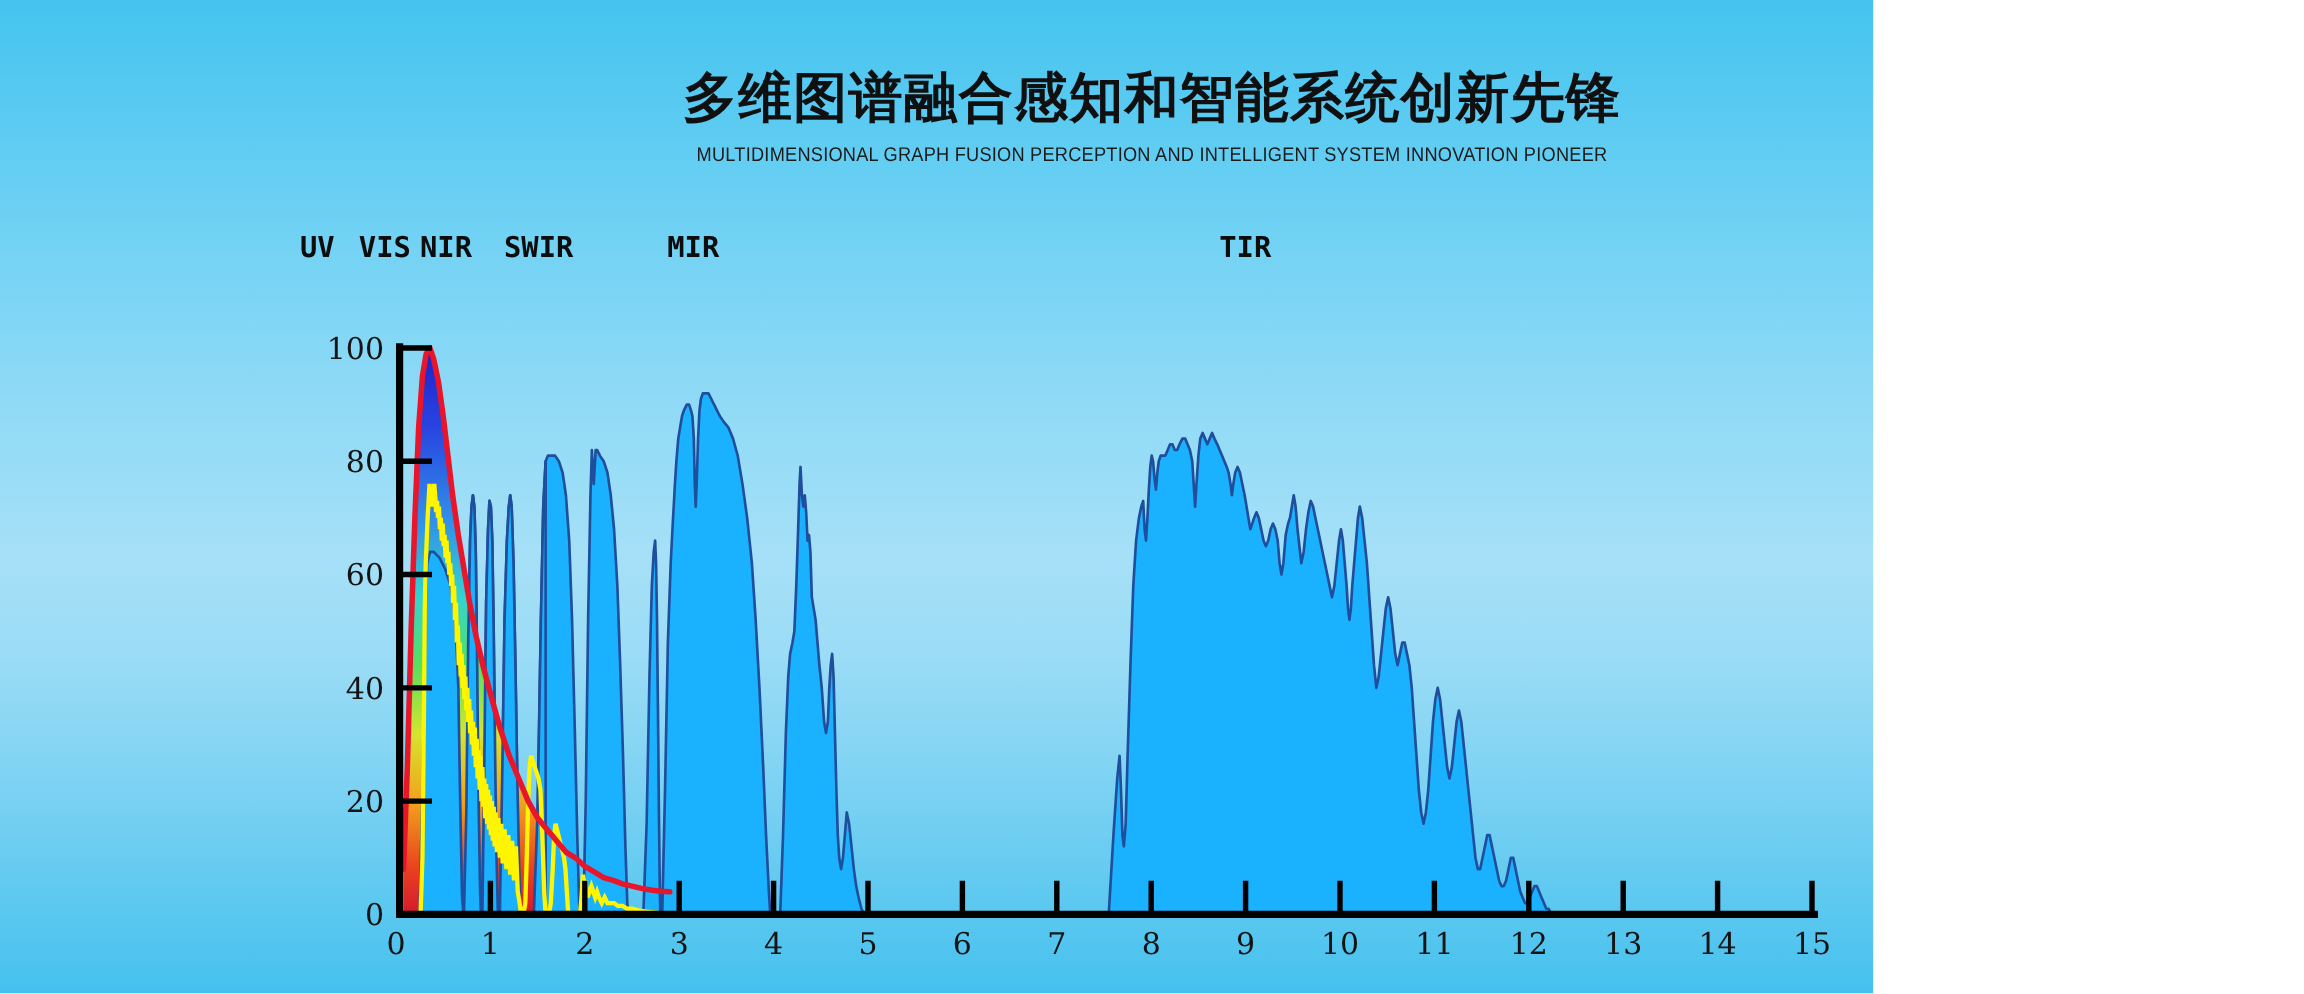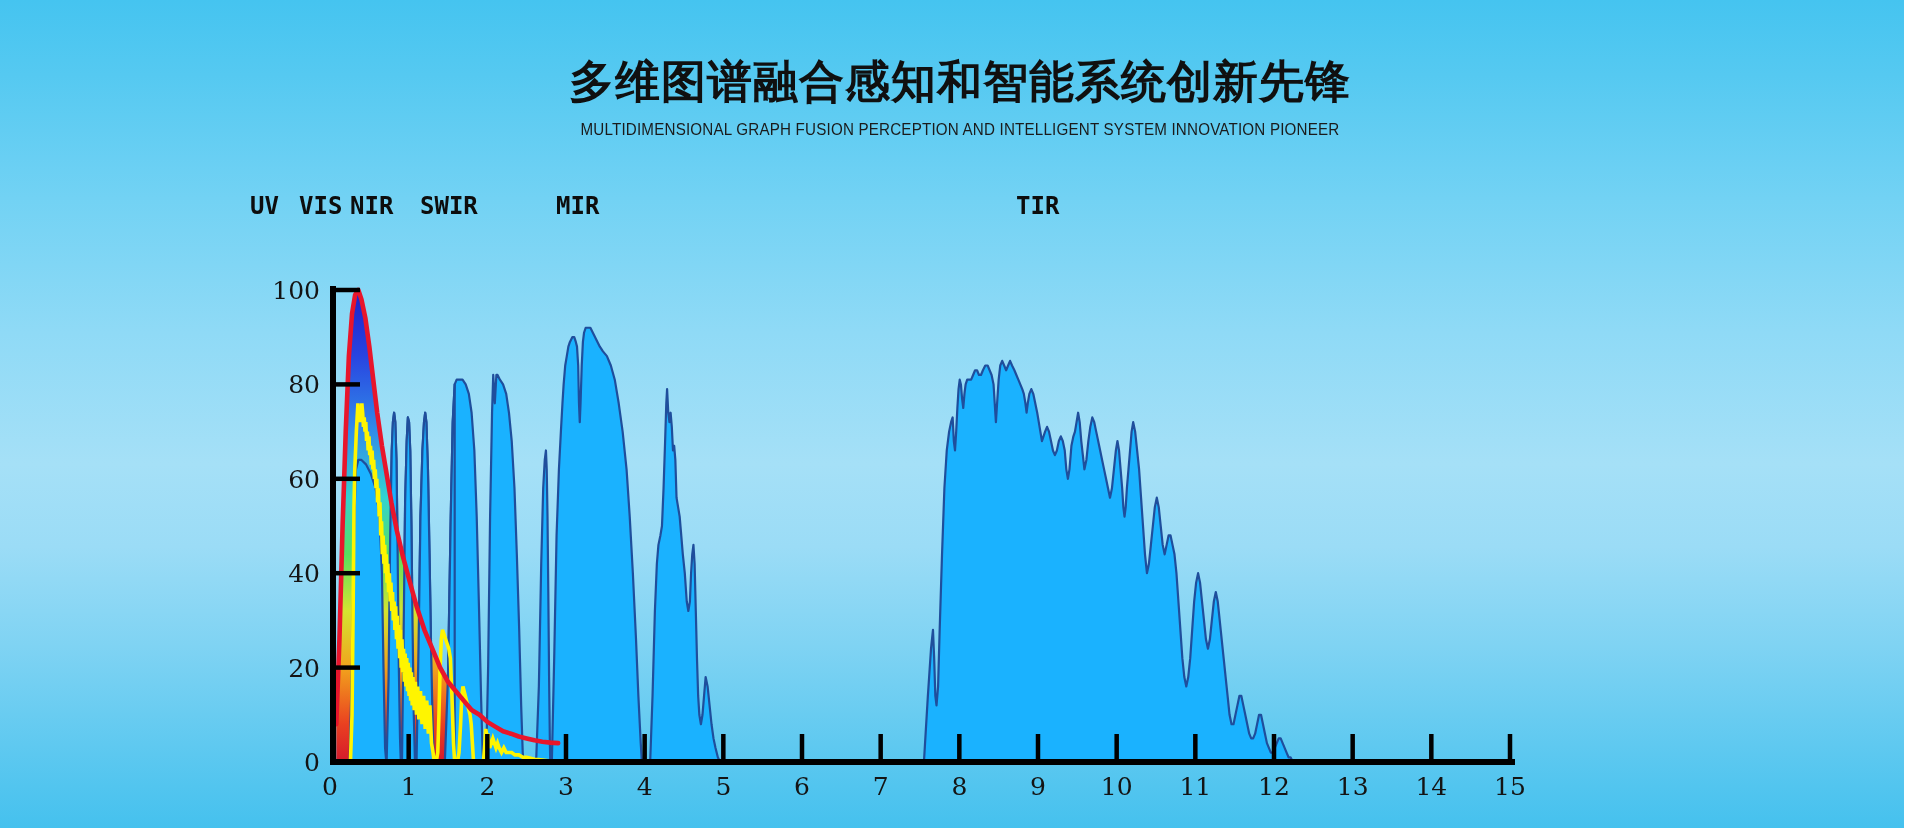"多维图谱融合感知和智能系统创新先锋" #stage { width: 1904px -> 1561px }
